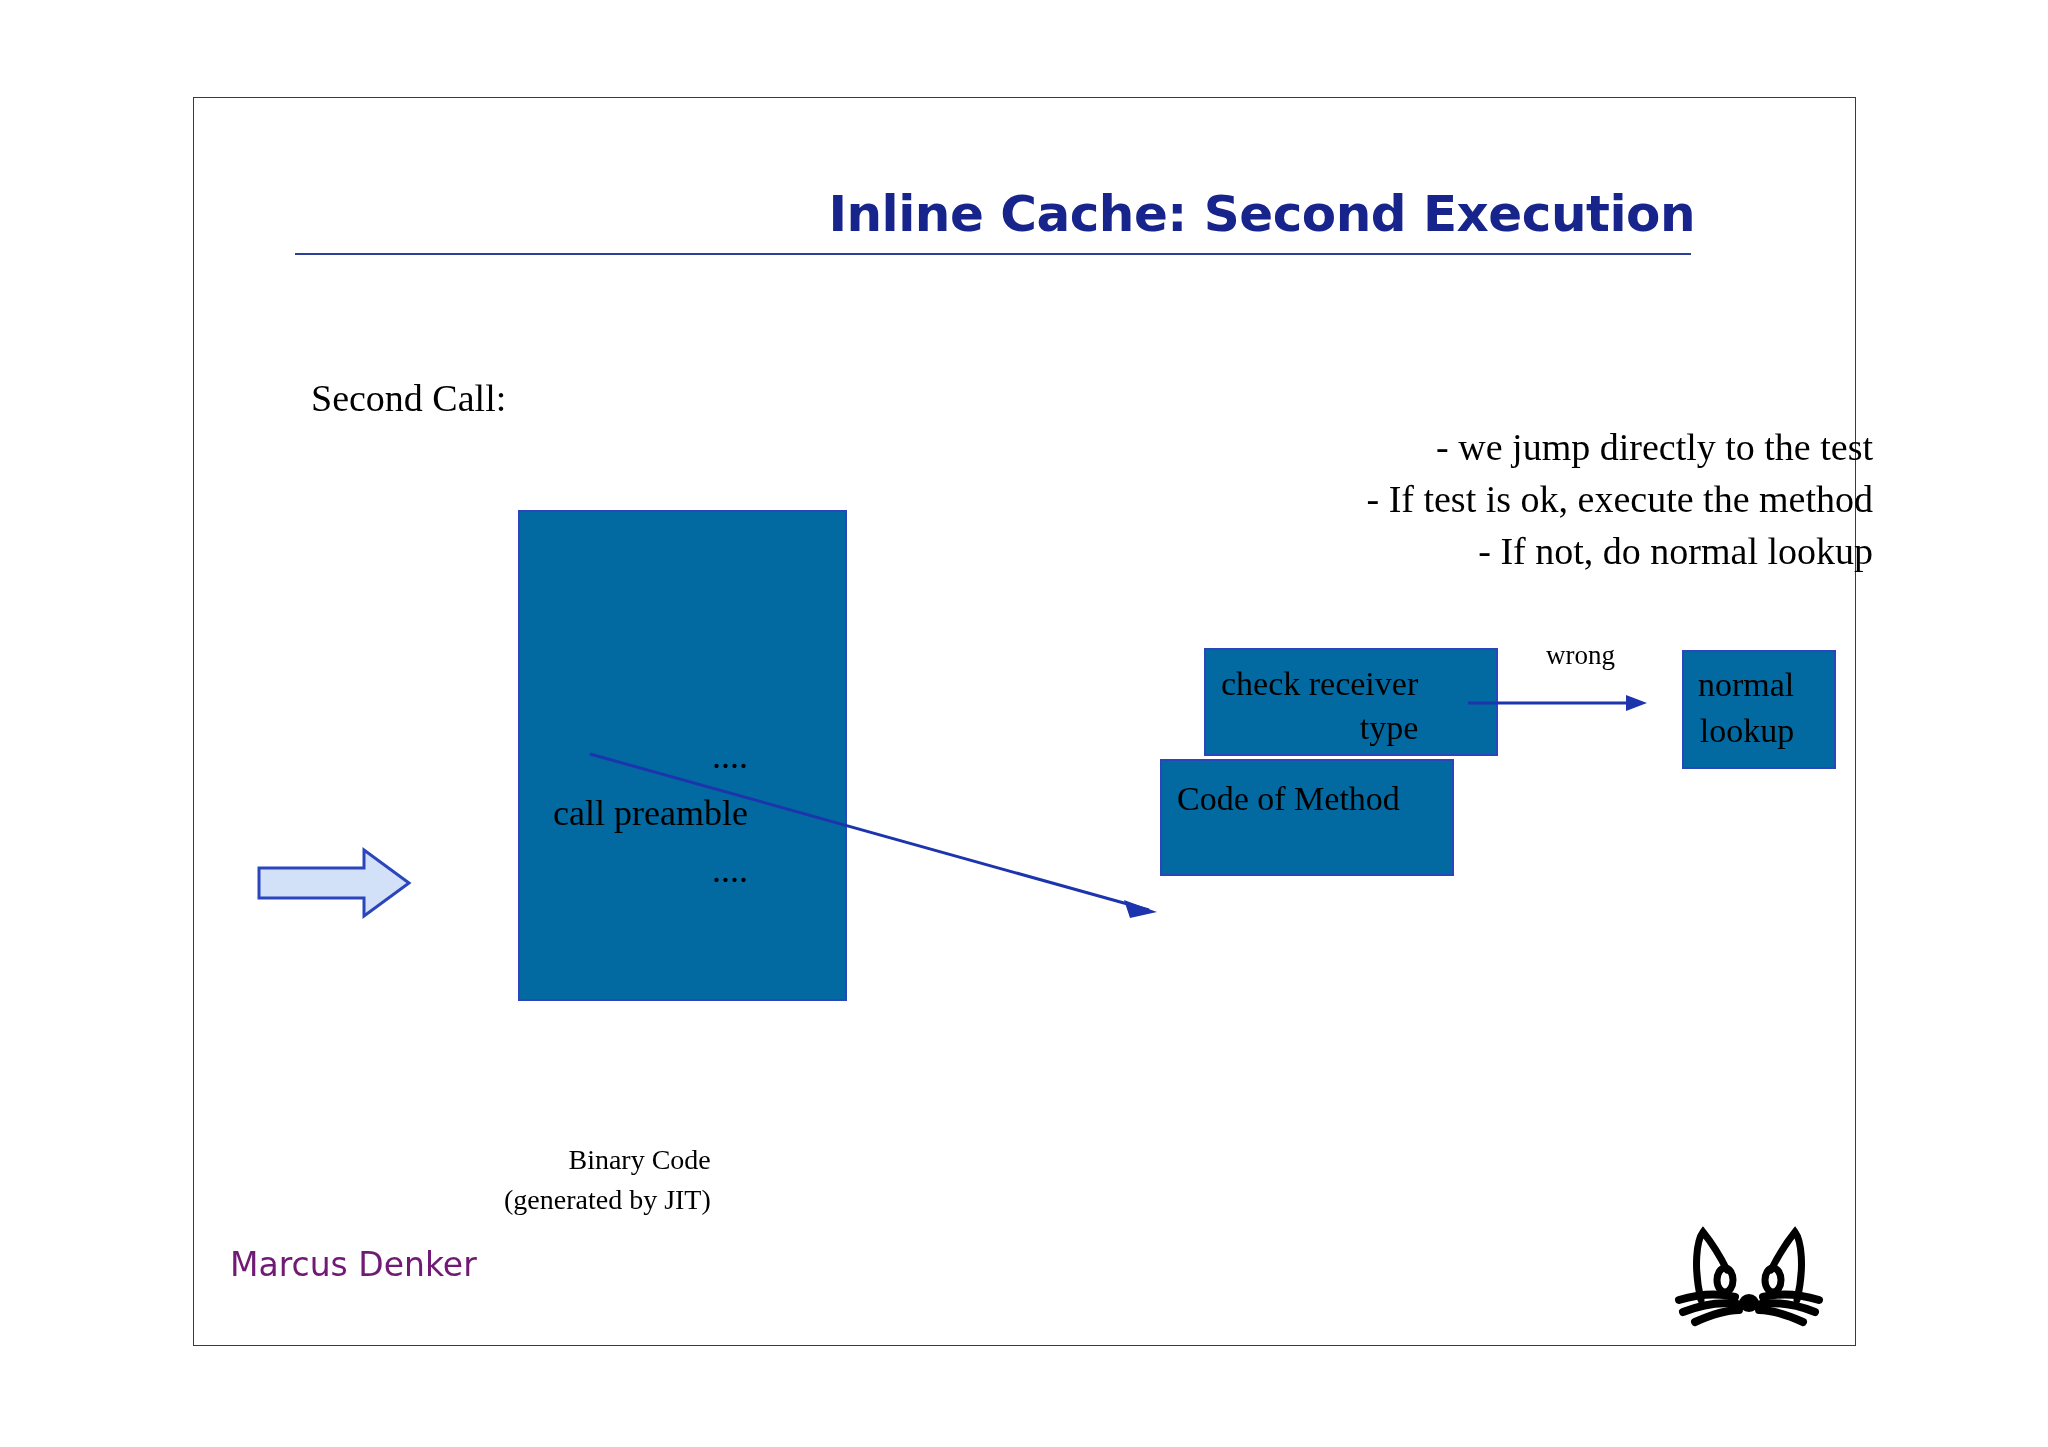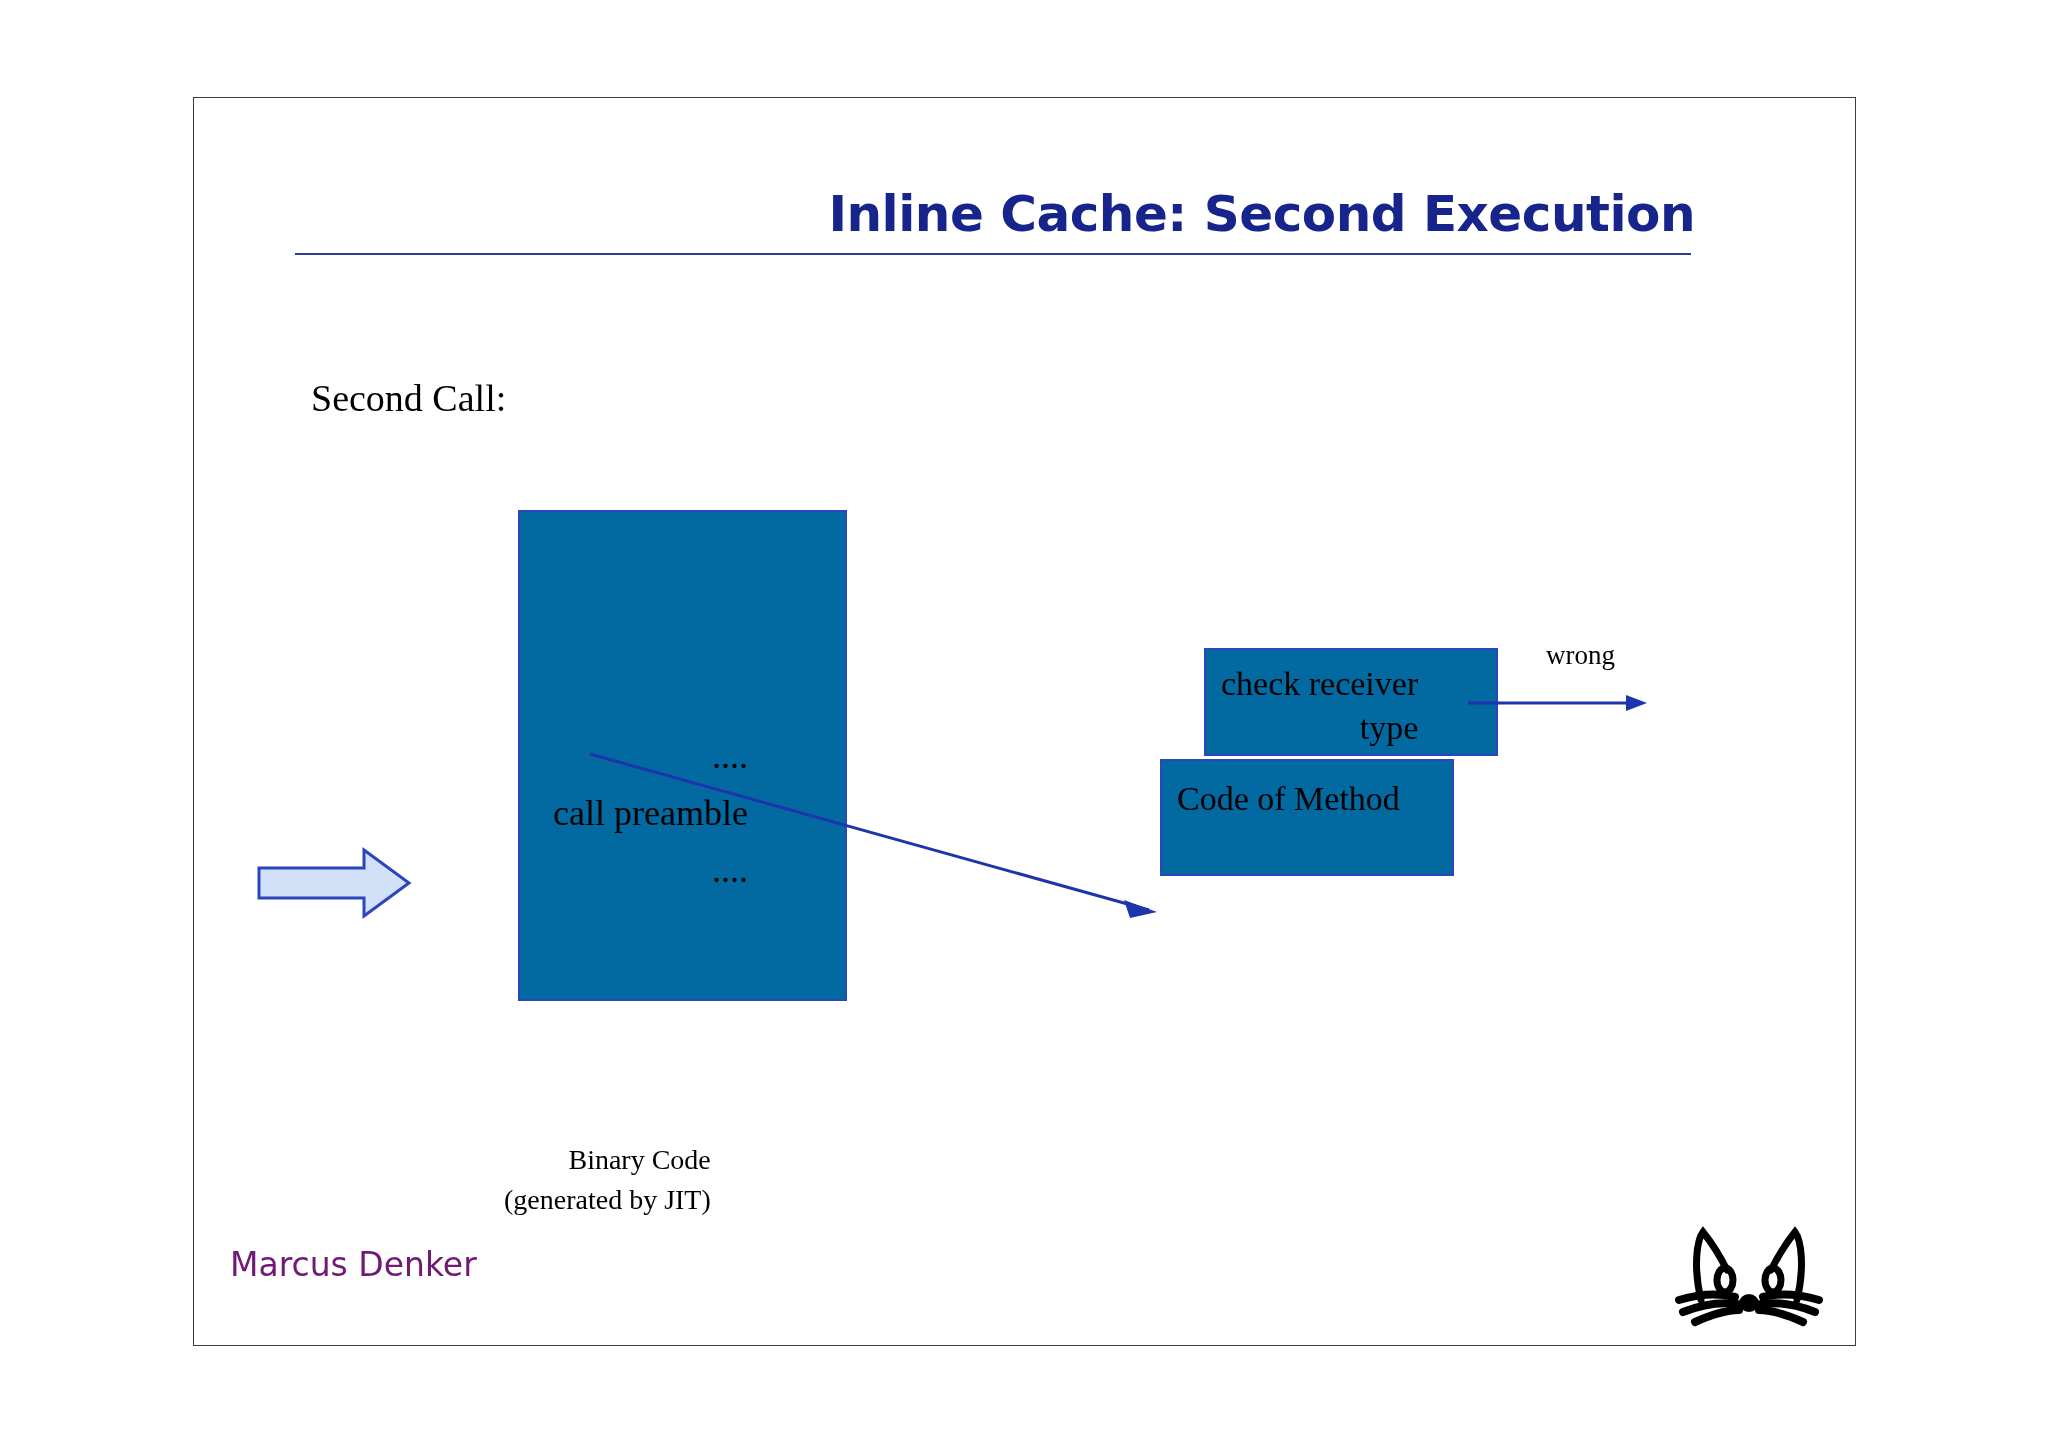"- we jump directly to" div { html: none -> <div> <div>- we jump directly to the test</div> <div>- If test is ok, execute the method</div> <div>- If not, do normal lookup</div> </div> }
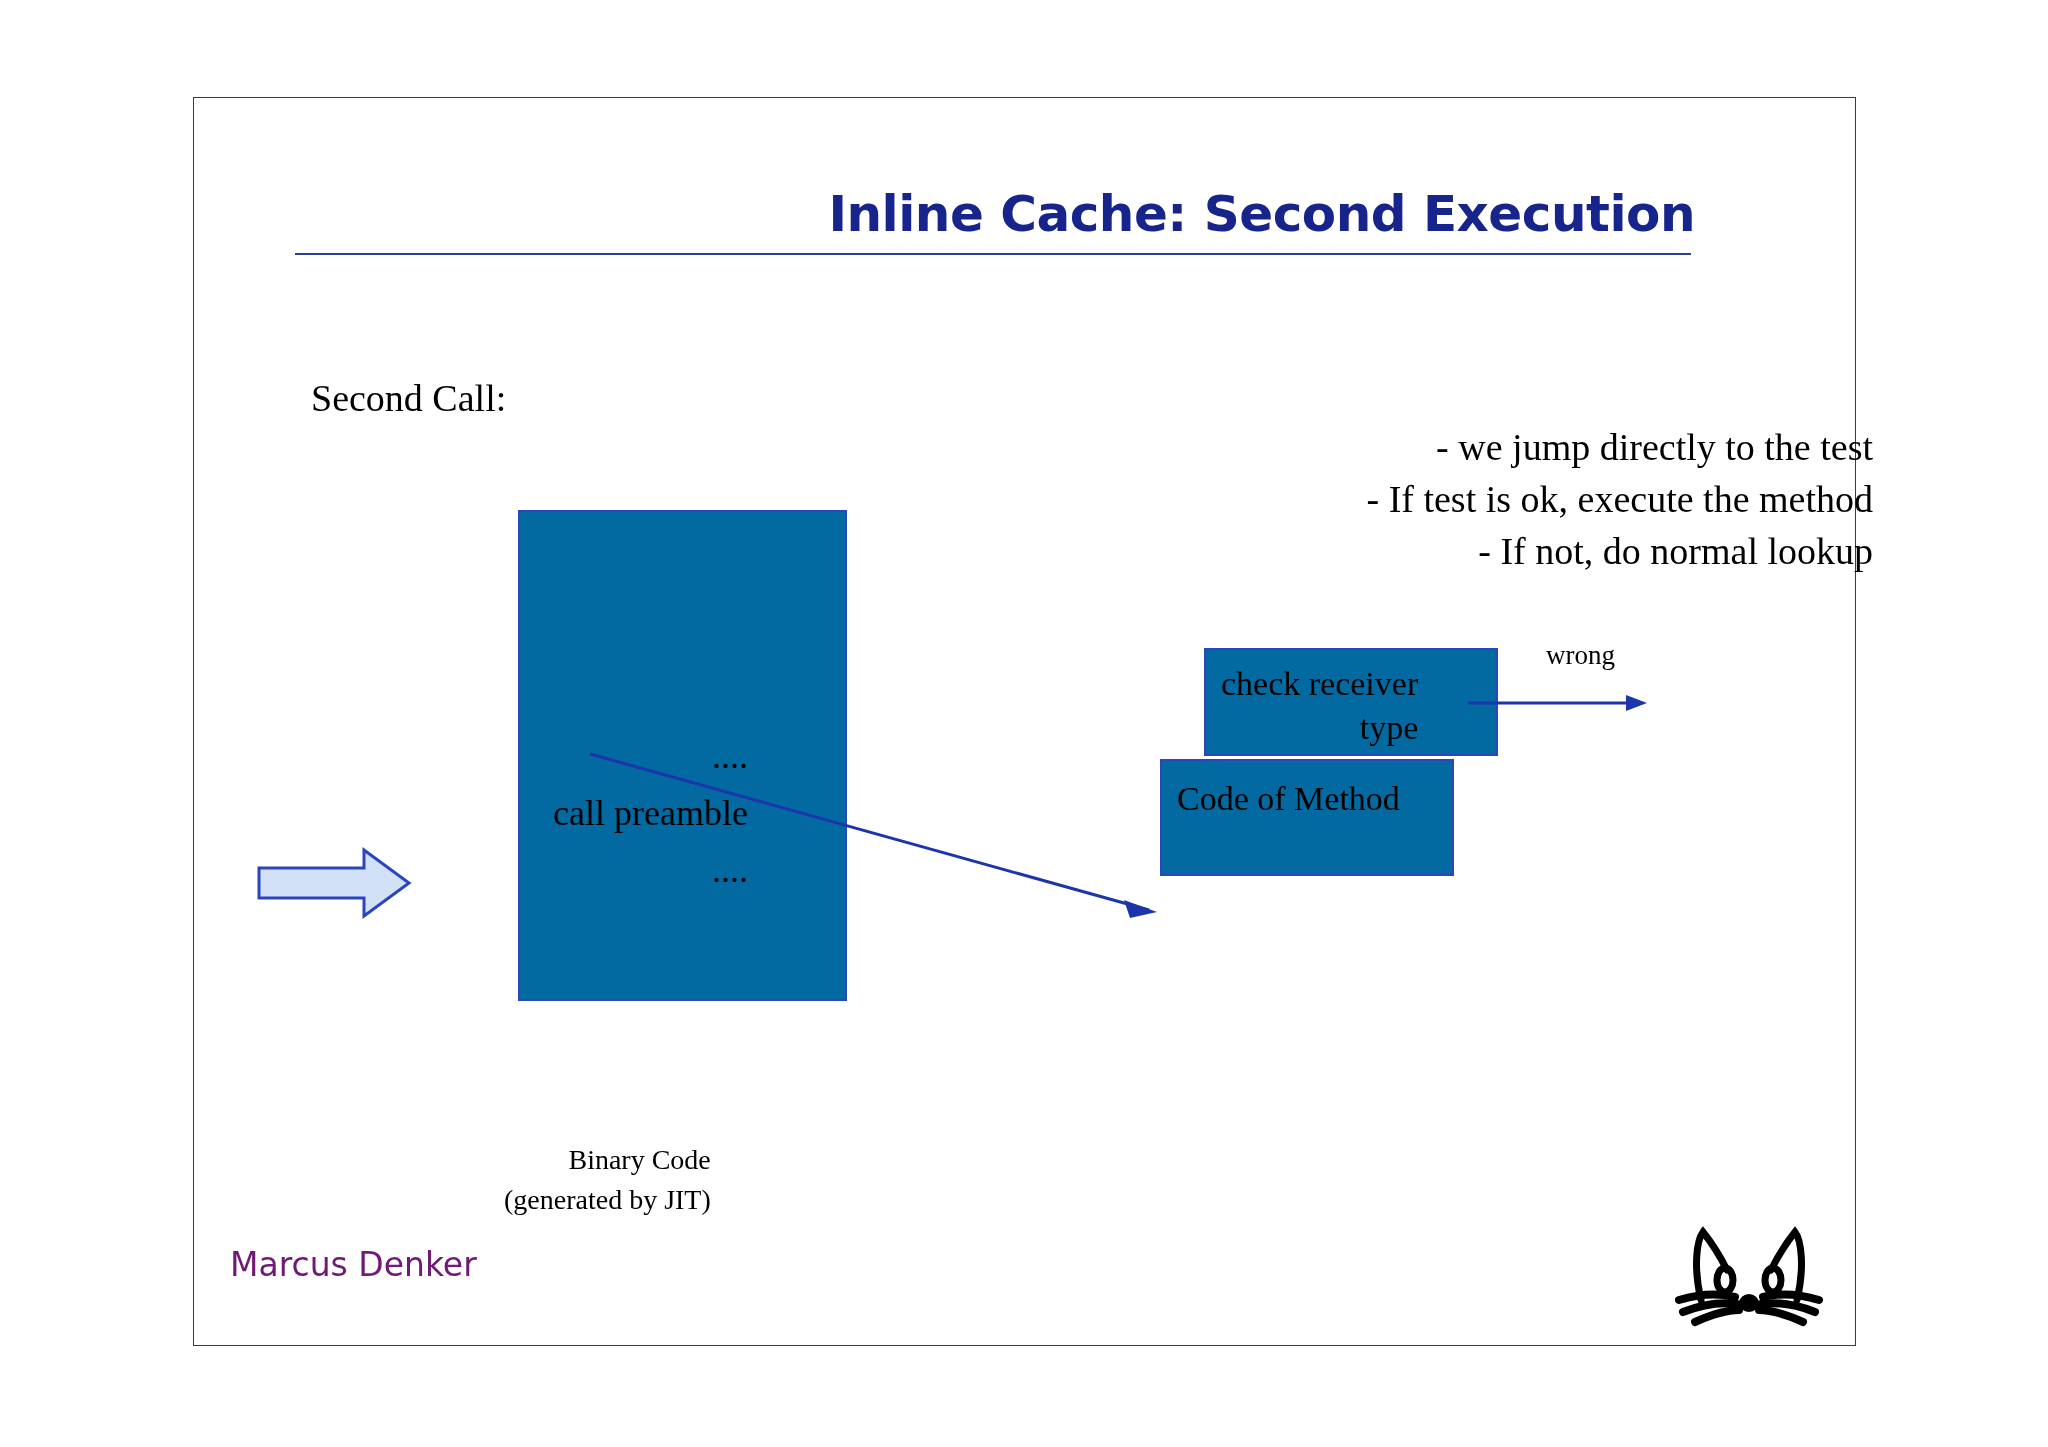"normal" div.bluebox { html: none -> <div> <div> <div>normal</div> <div>lookup</div> </div> </div> }
